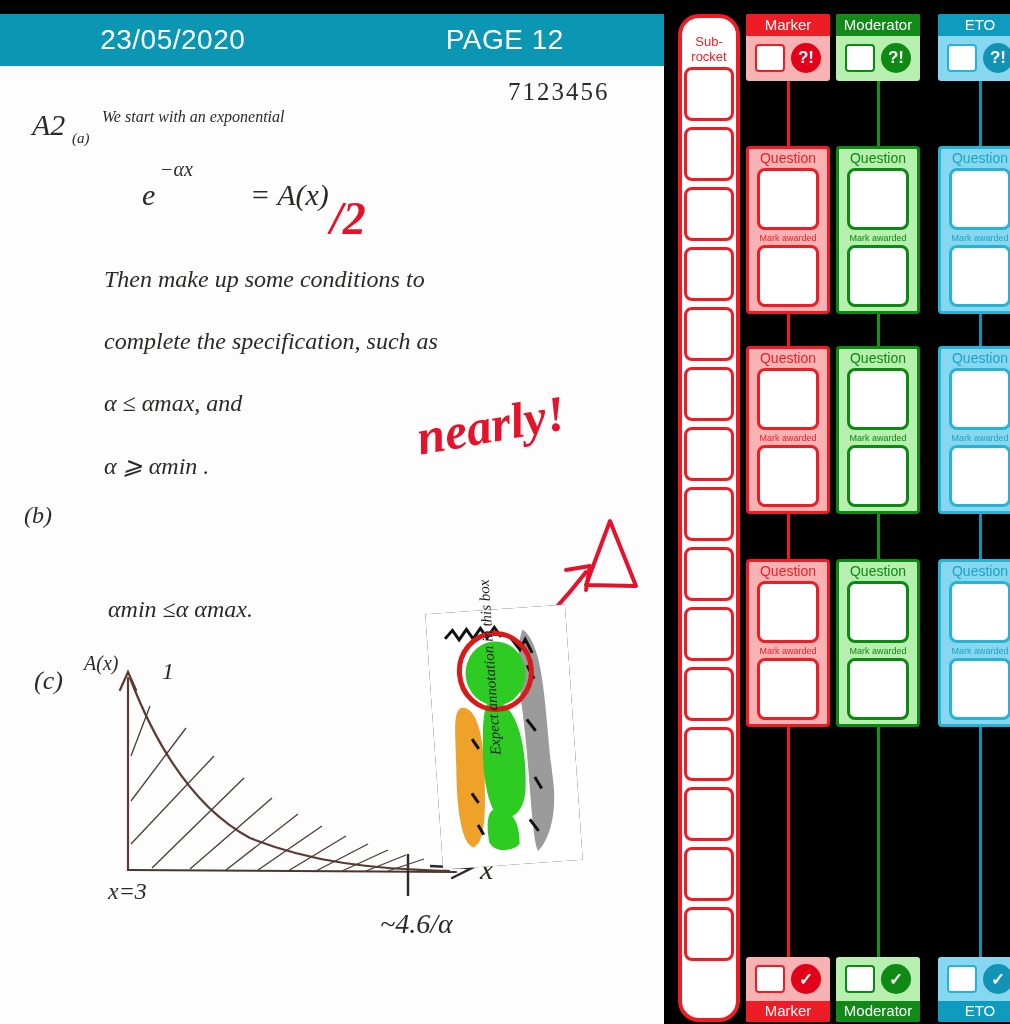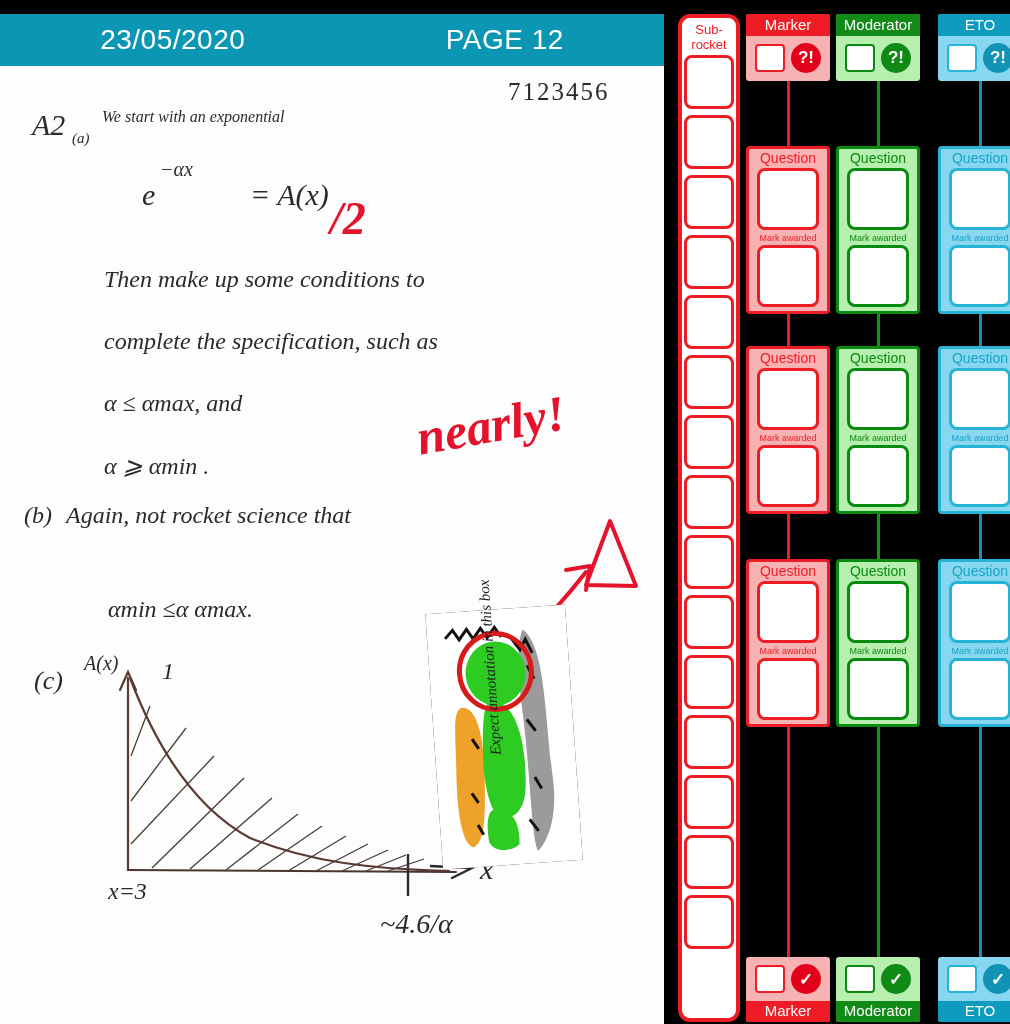"Sub-" .subtotals { border-radius: 12px -> 21px; padding-top: 4px -> 16px }
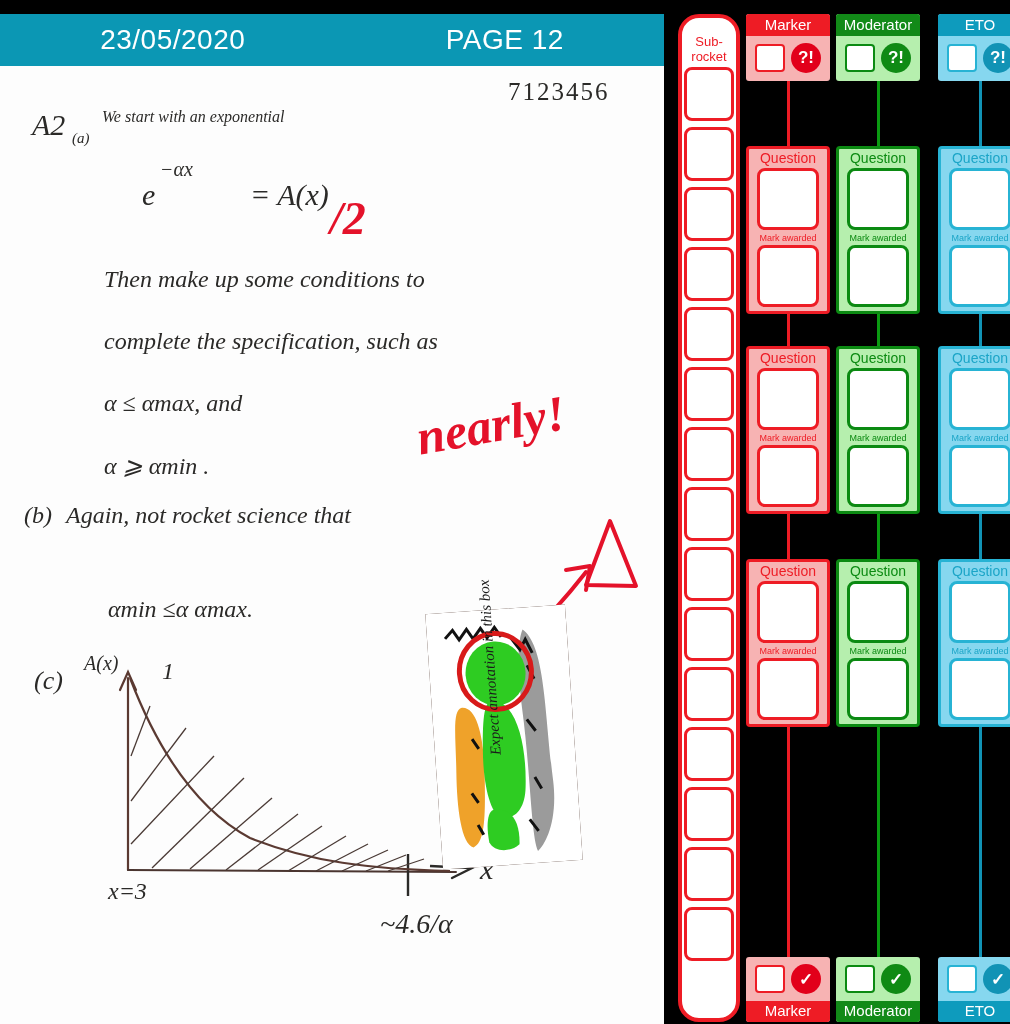"Again, not rocket science that" div.ink { html: <div>Again, not rocket science that</div> -> none }
